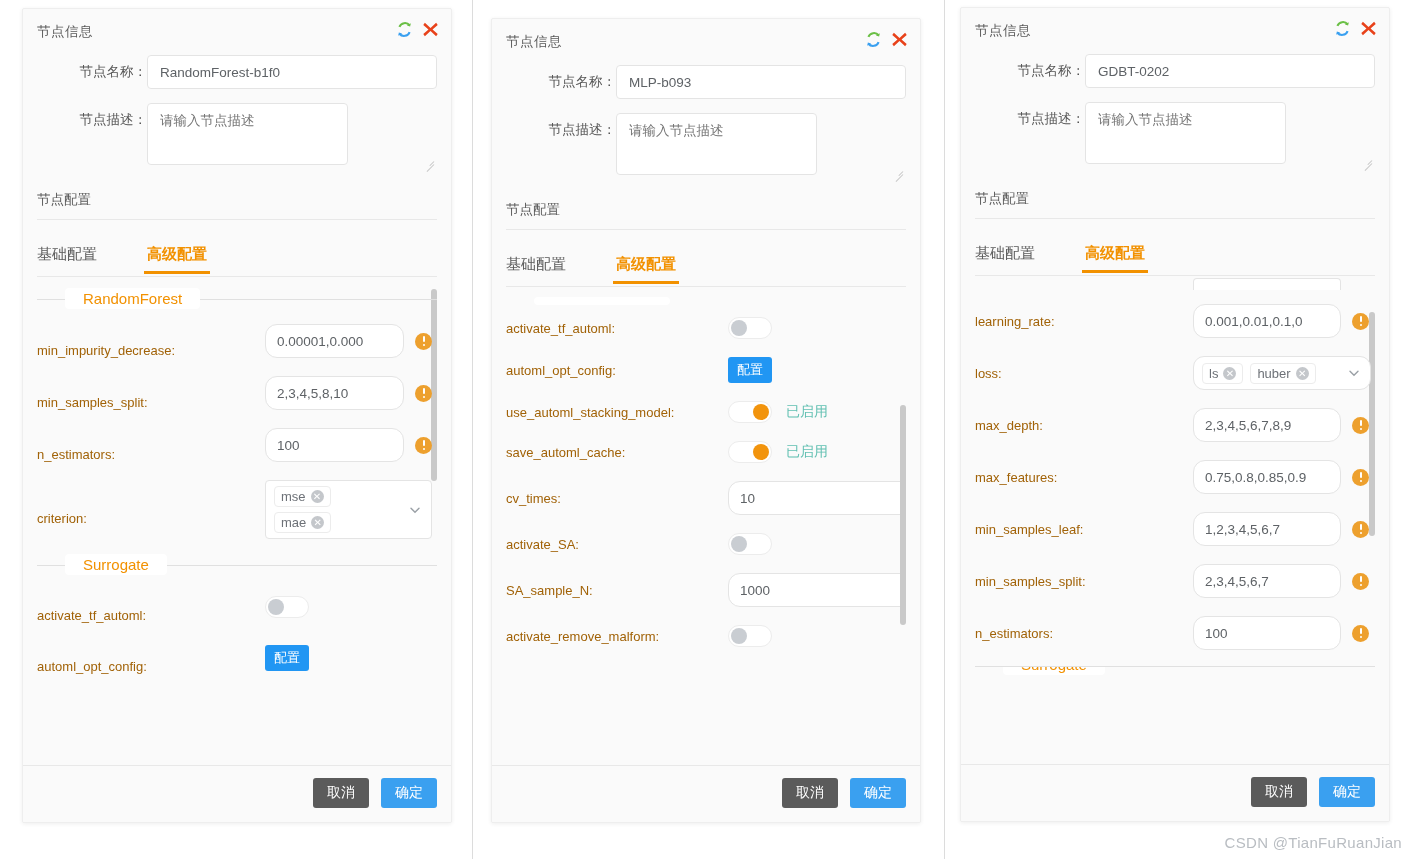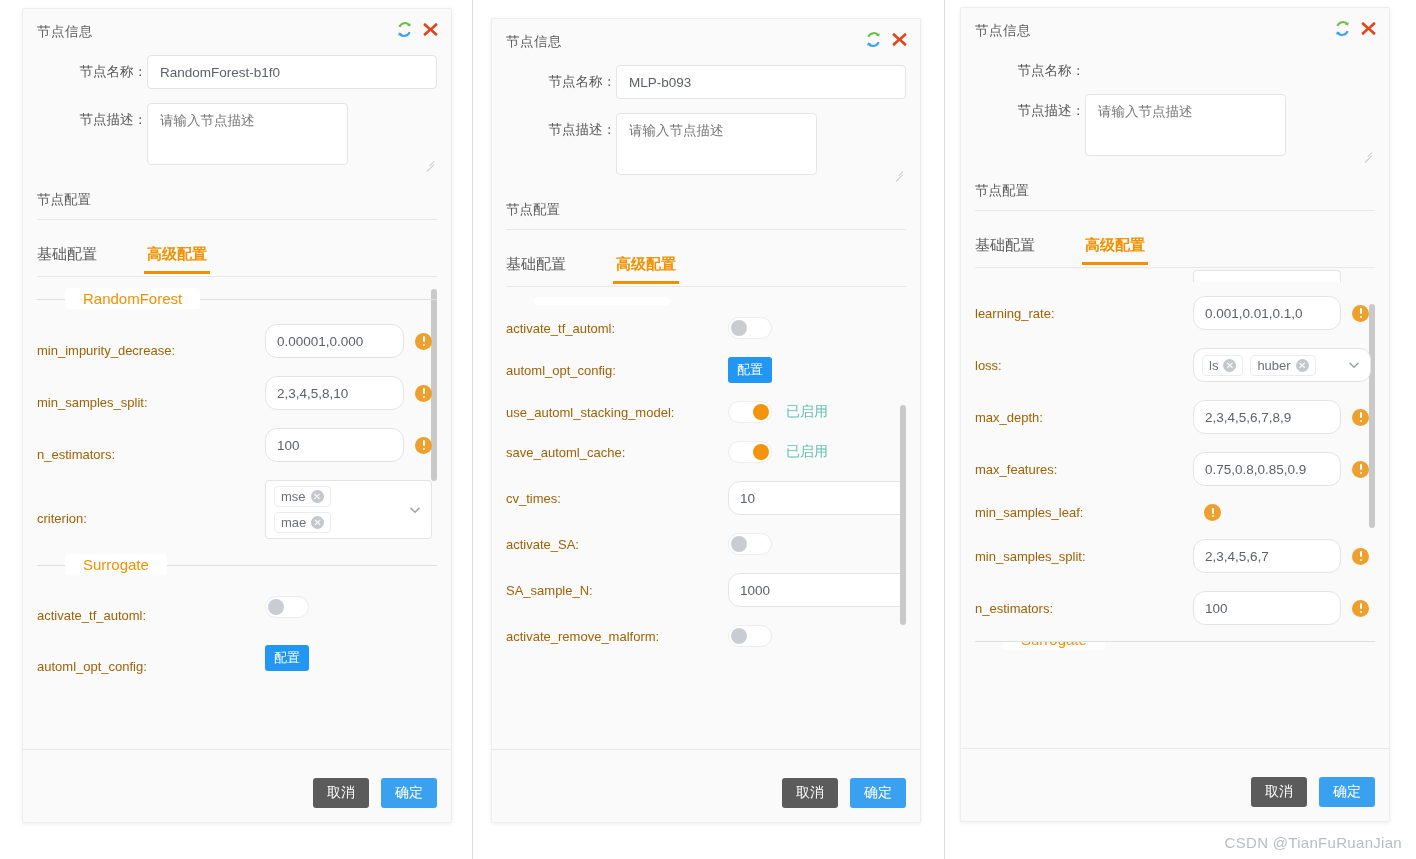"GDBT-0202" input.ipt { html: none -> <input> }
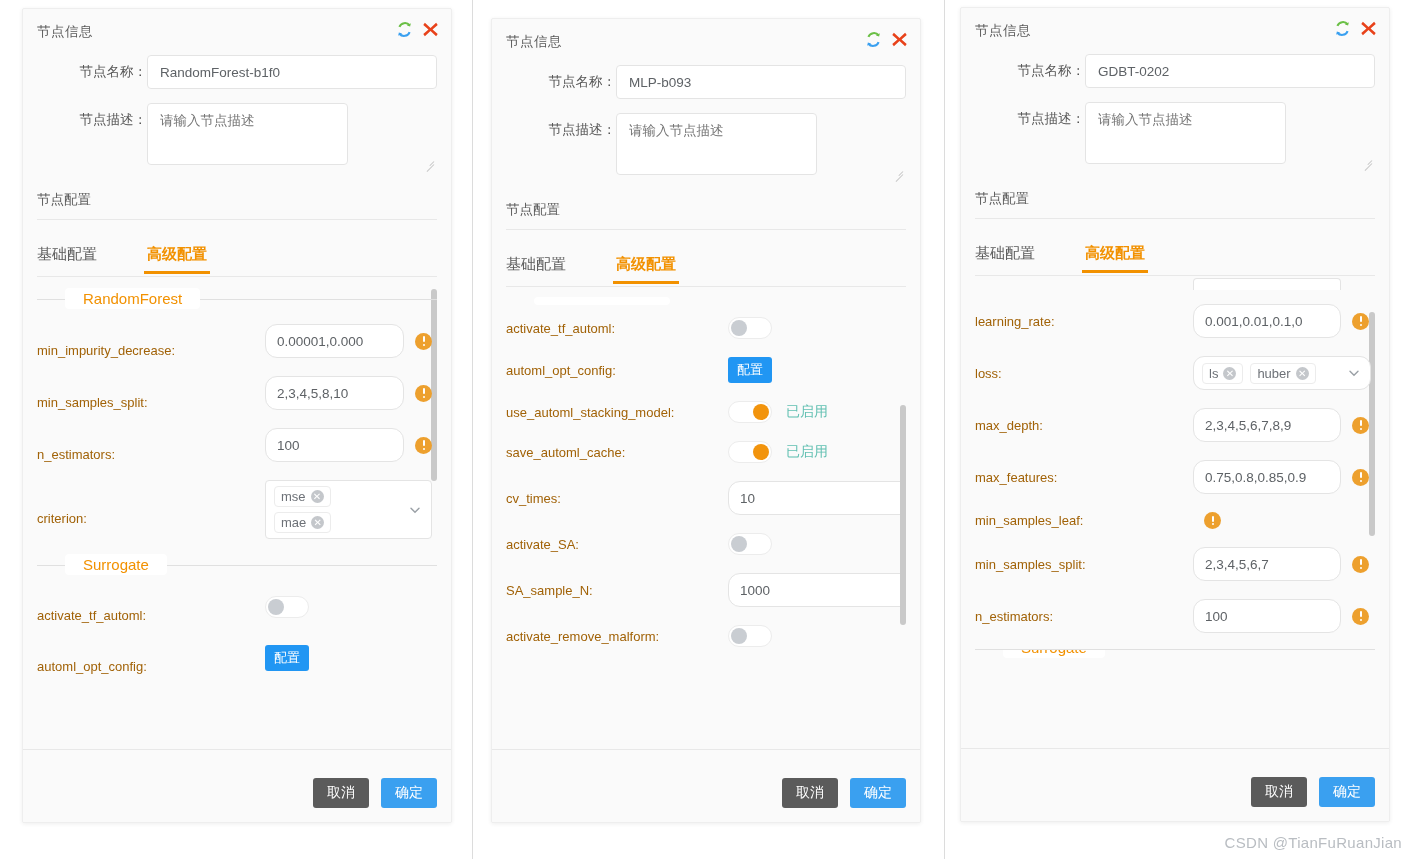"1,2,3,4,5,6,7" input.pinput { html: none -> <input> }
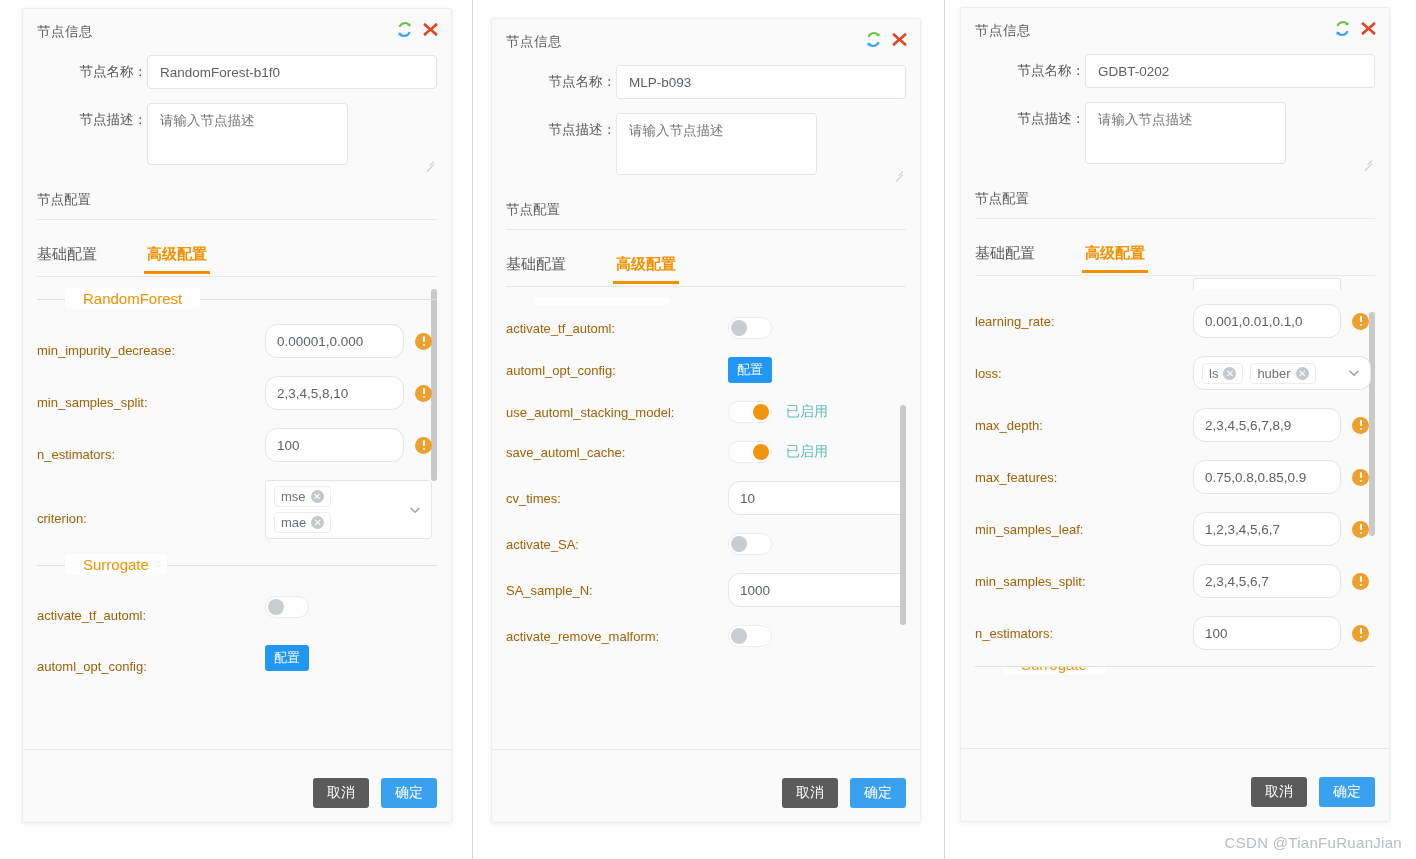"取消" .footer { padding: 28px 14px 14px 14px -> 12px 14px 14px 14px }
